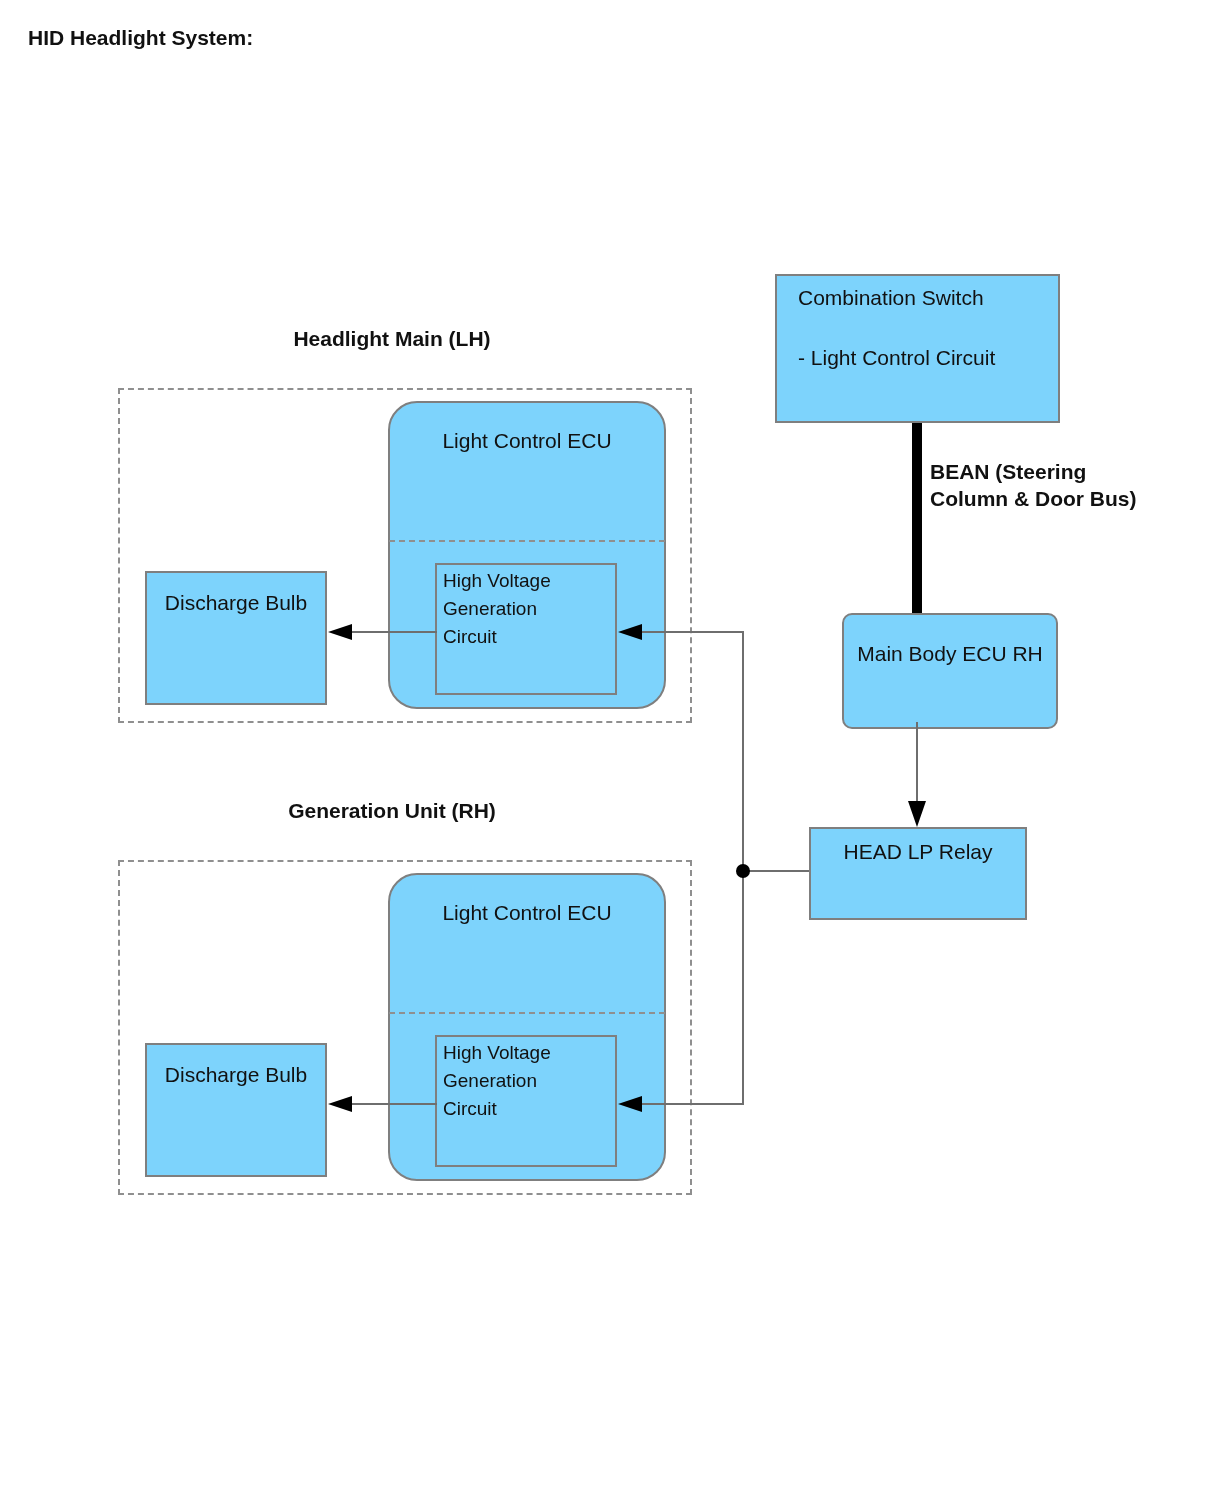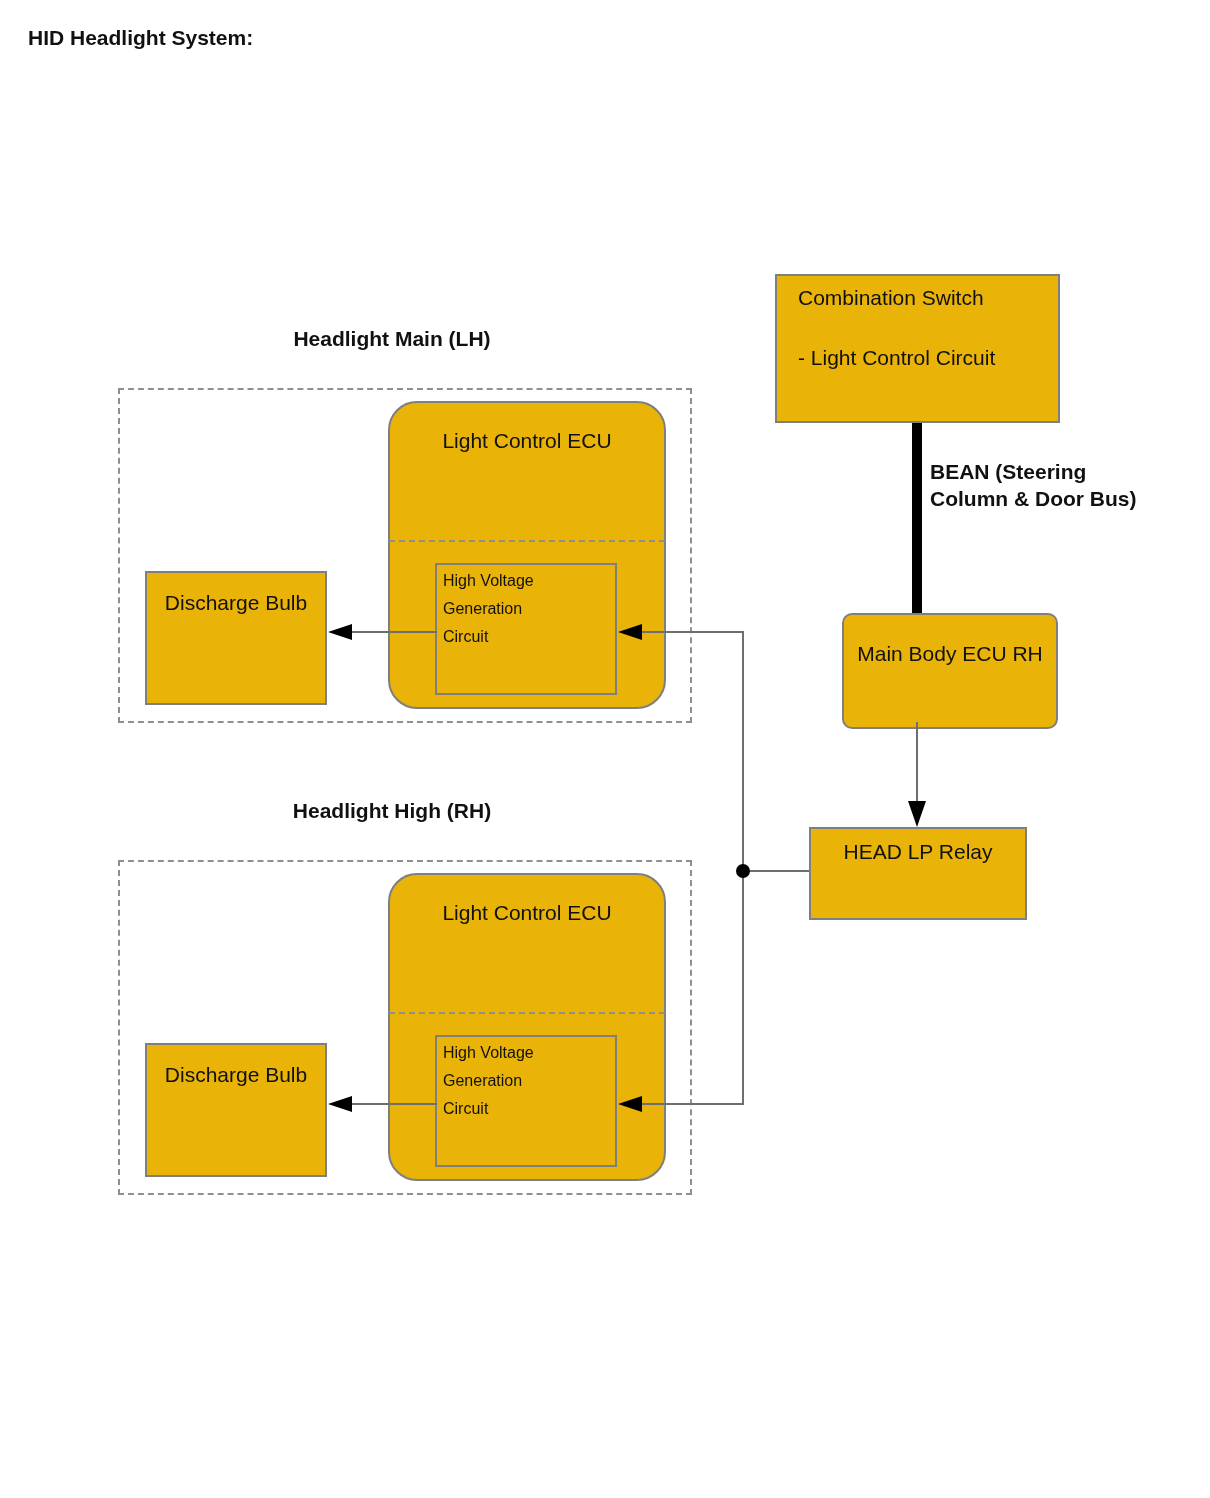"Combination Switch" .solid-box { background: #eab308 -> #7dd3fc }
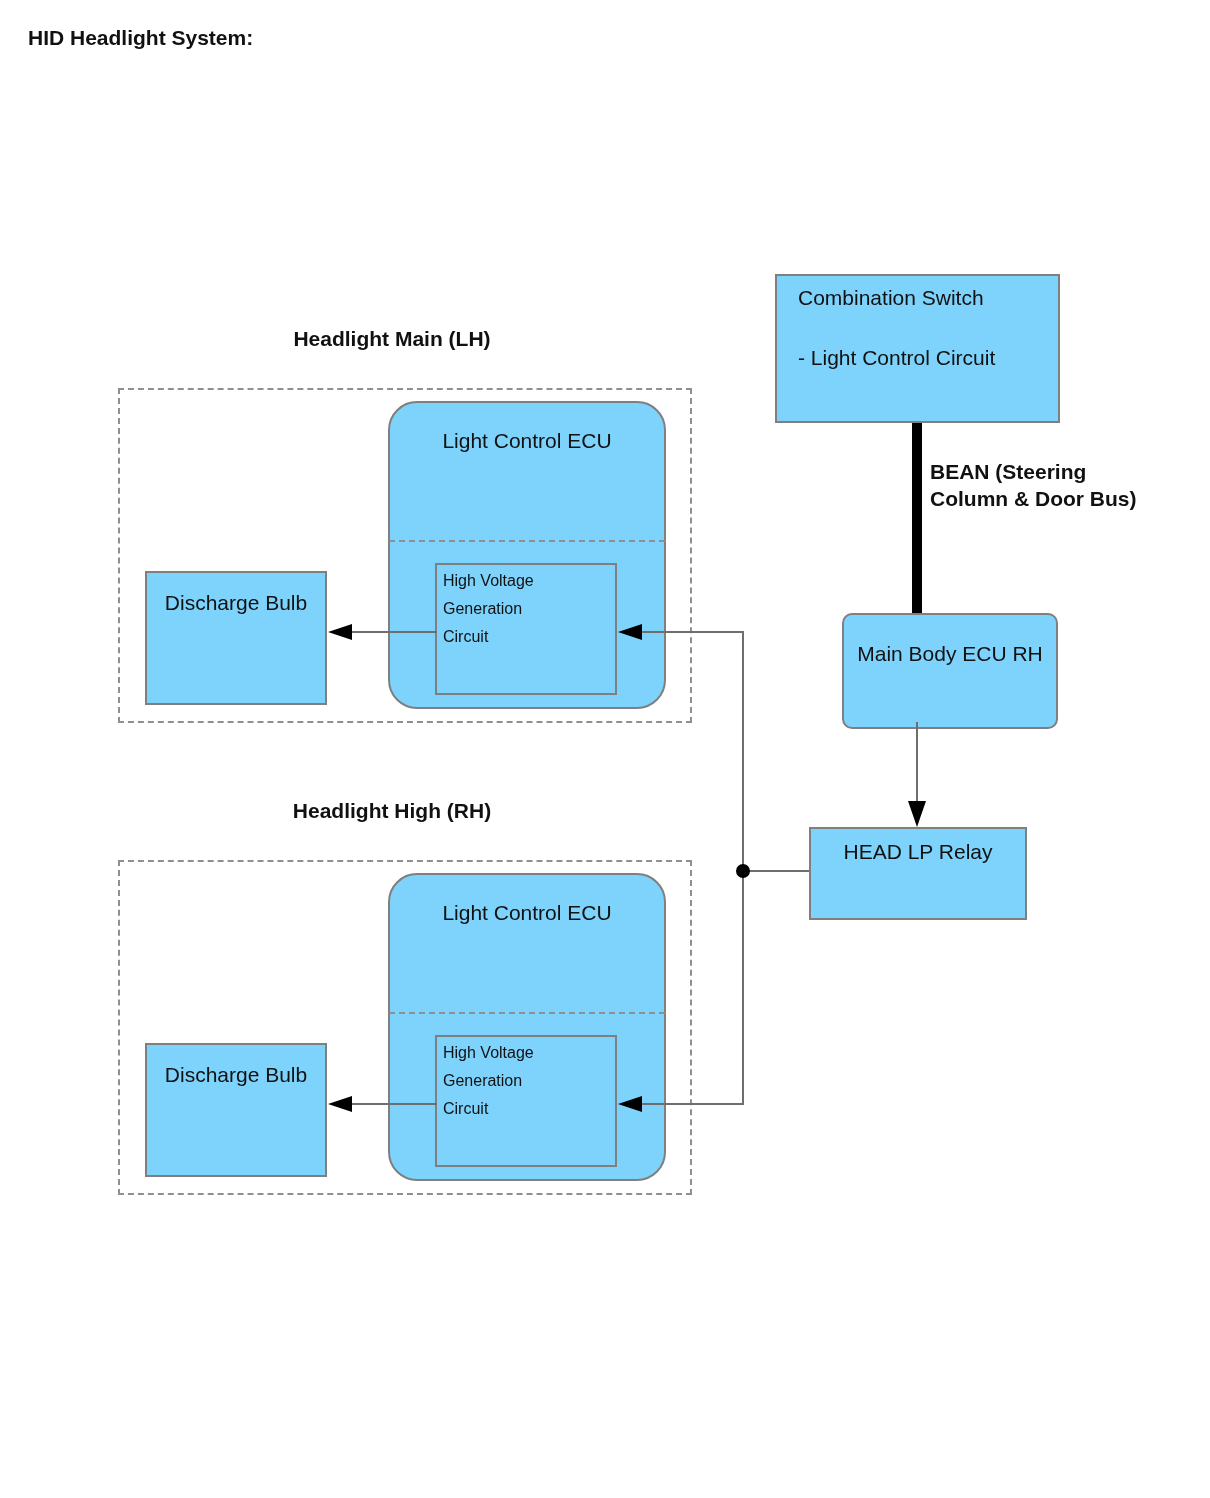"High Voltage" .hvgc { font-size: 16px -> 19px }
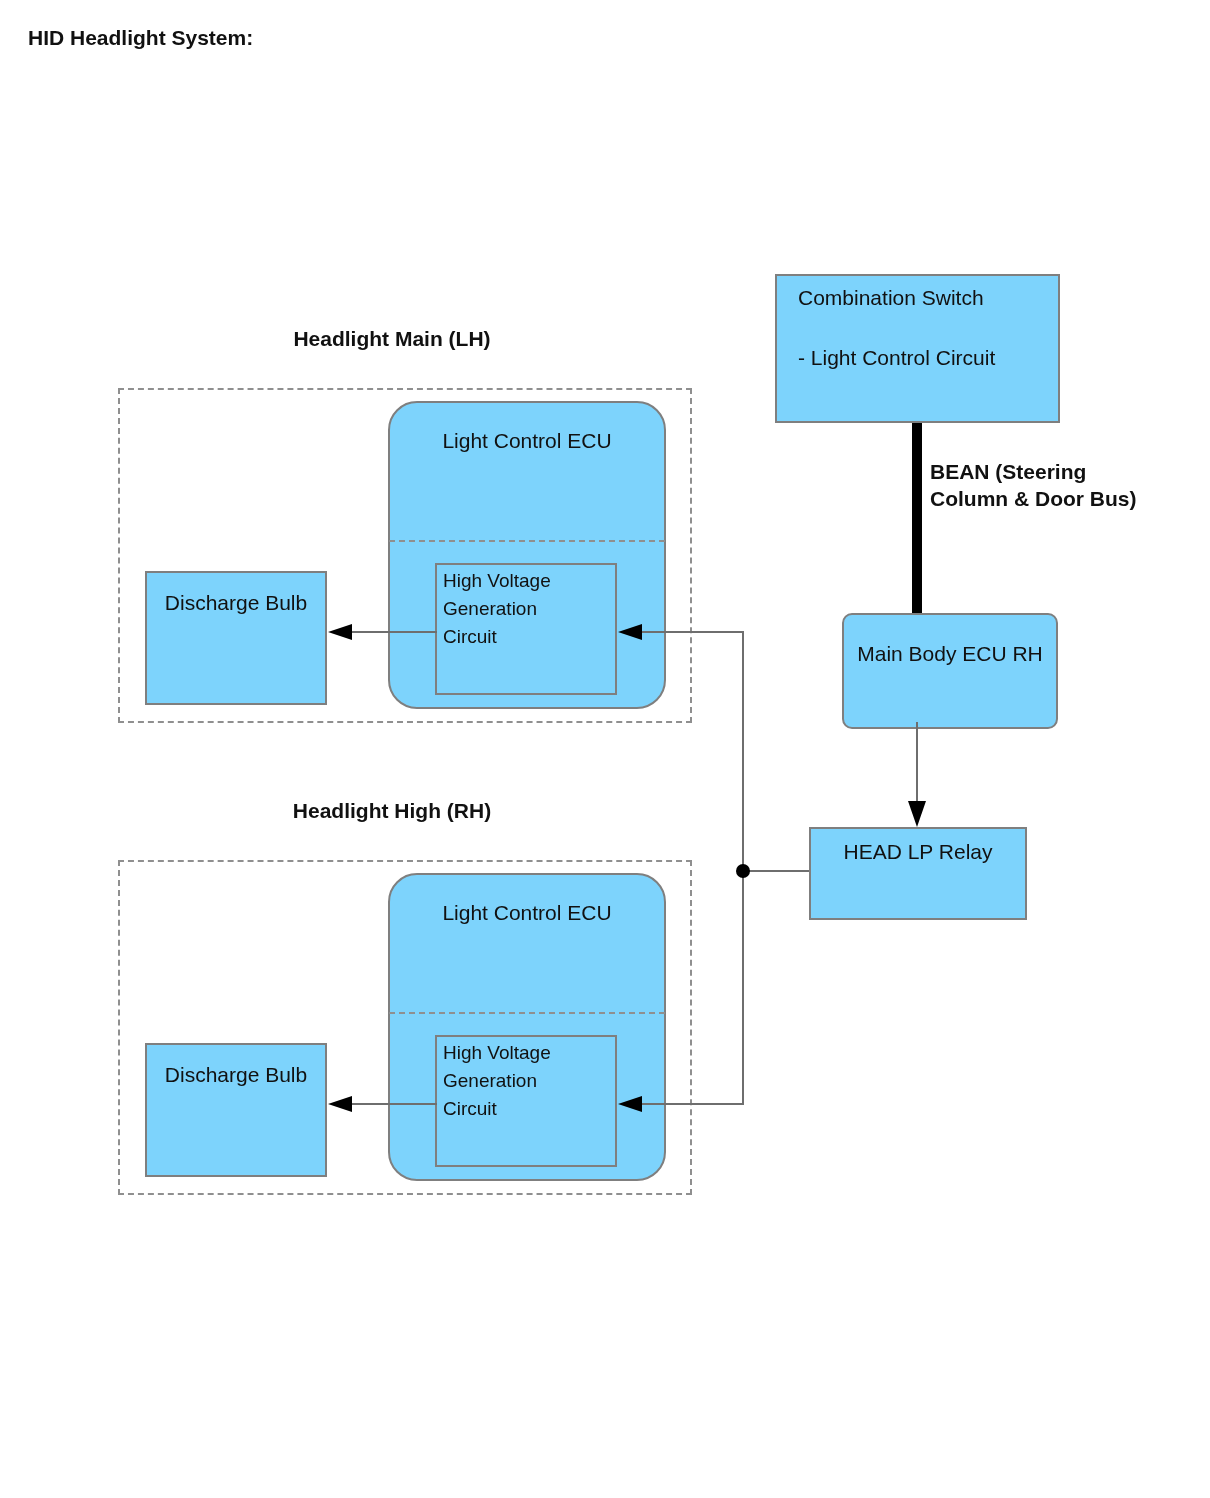"Headlight High (RH)" div.abs { text: Headlight High -> Generation Unit }
